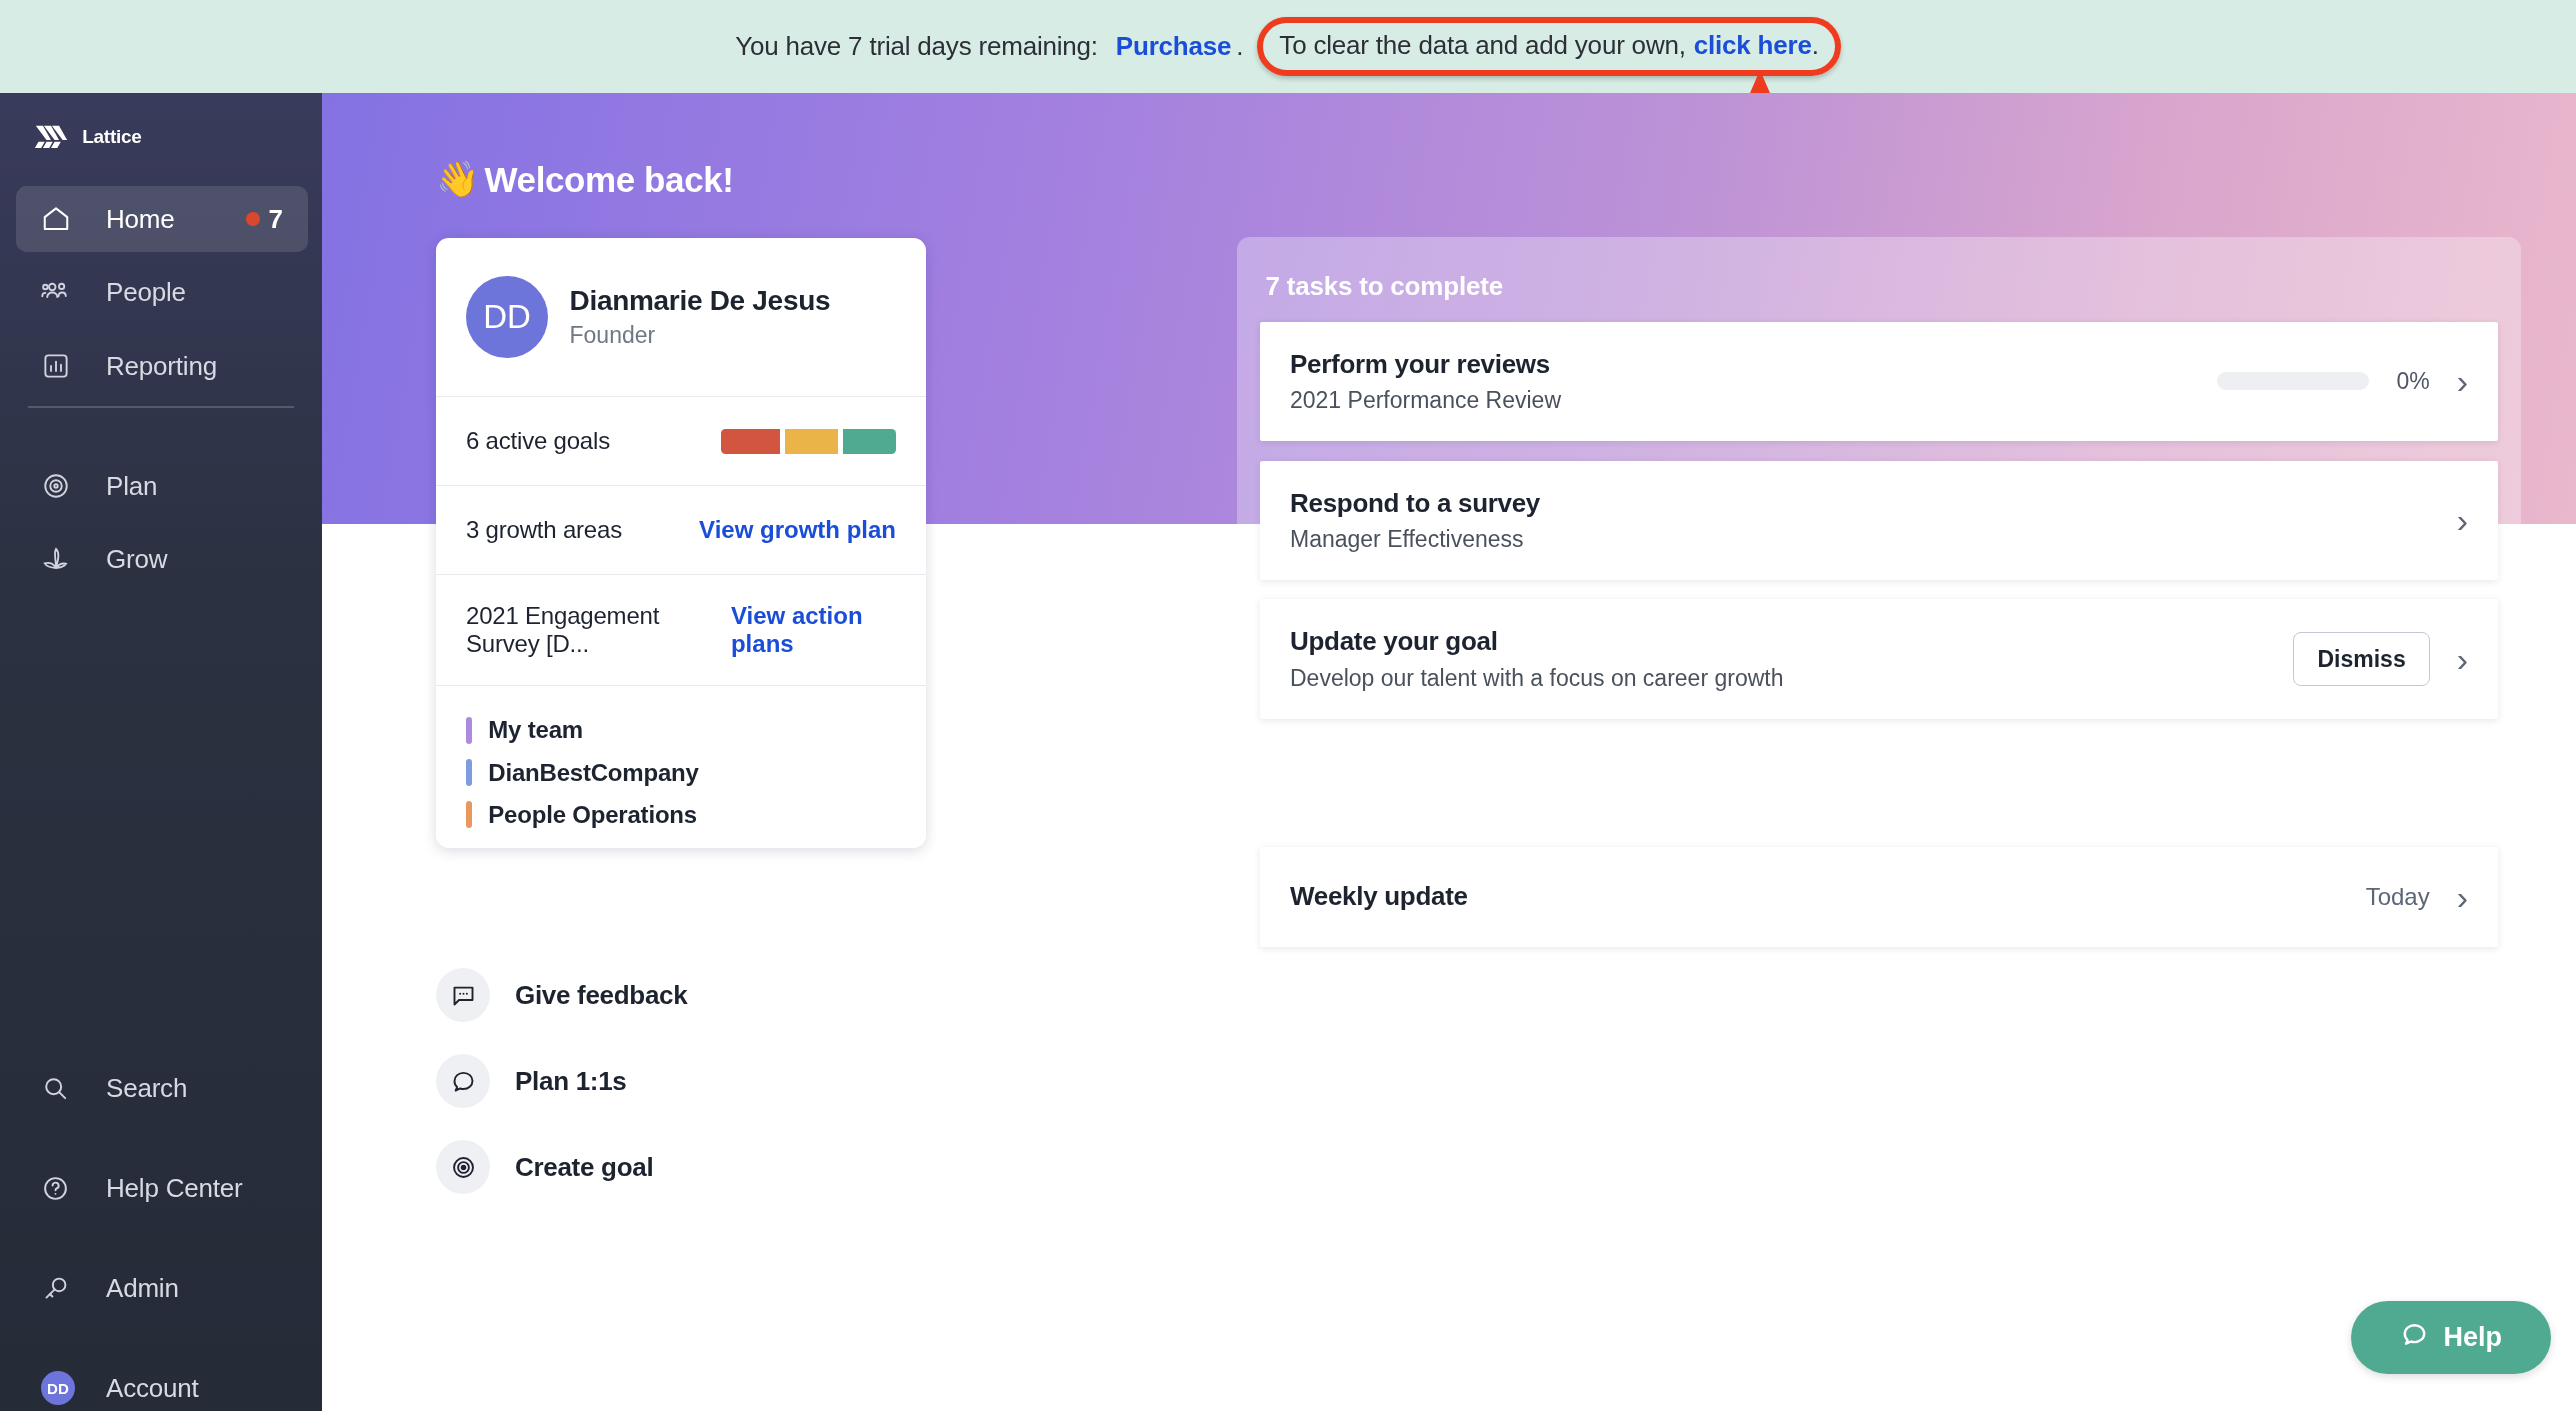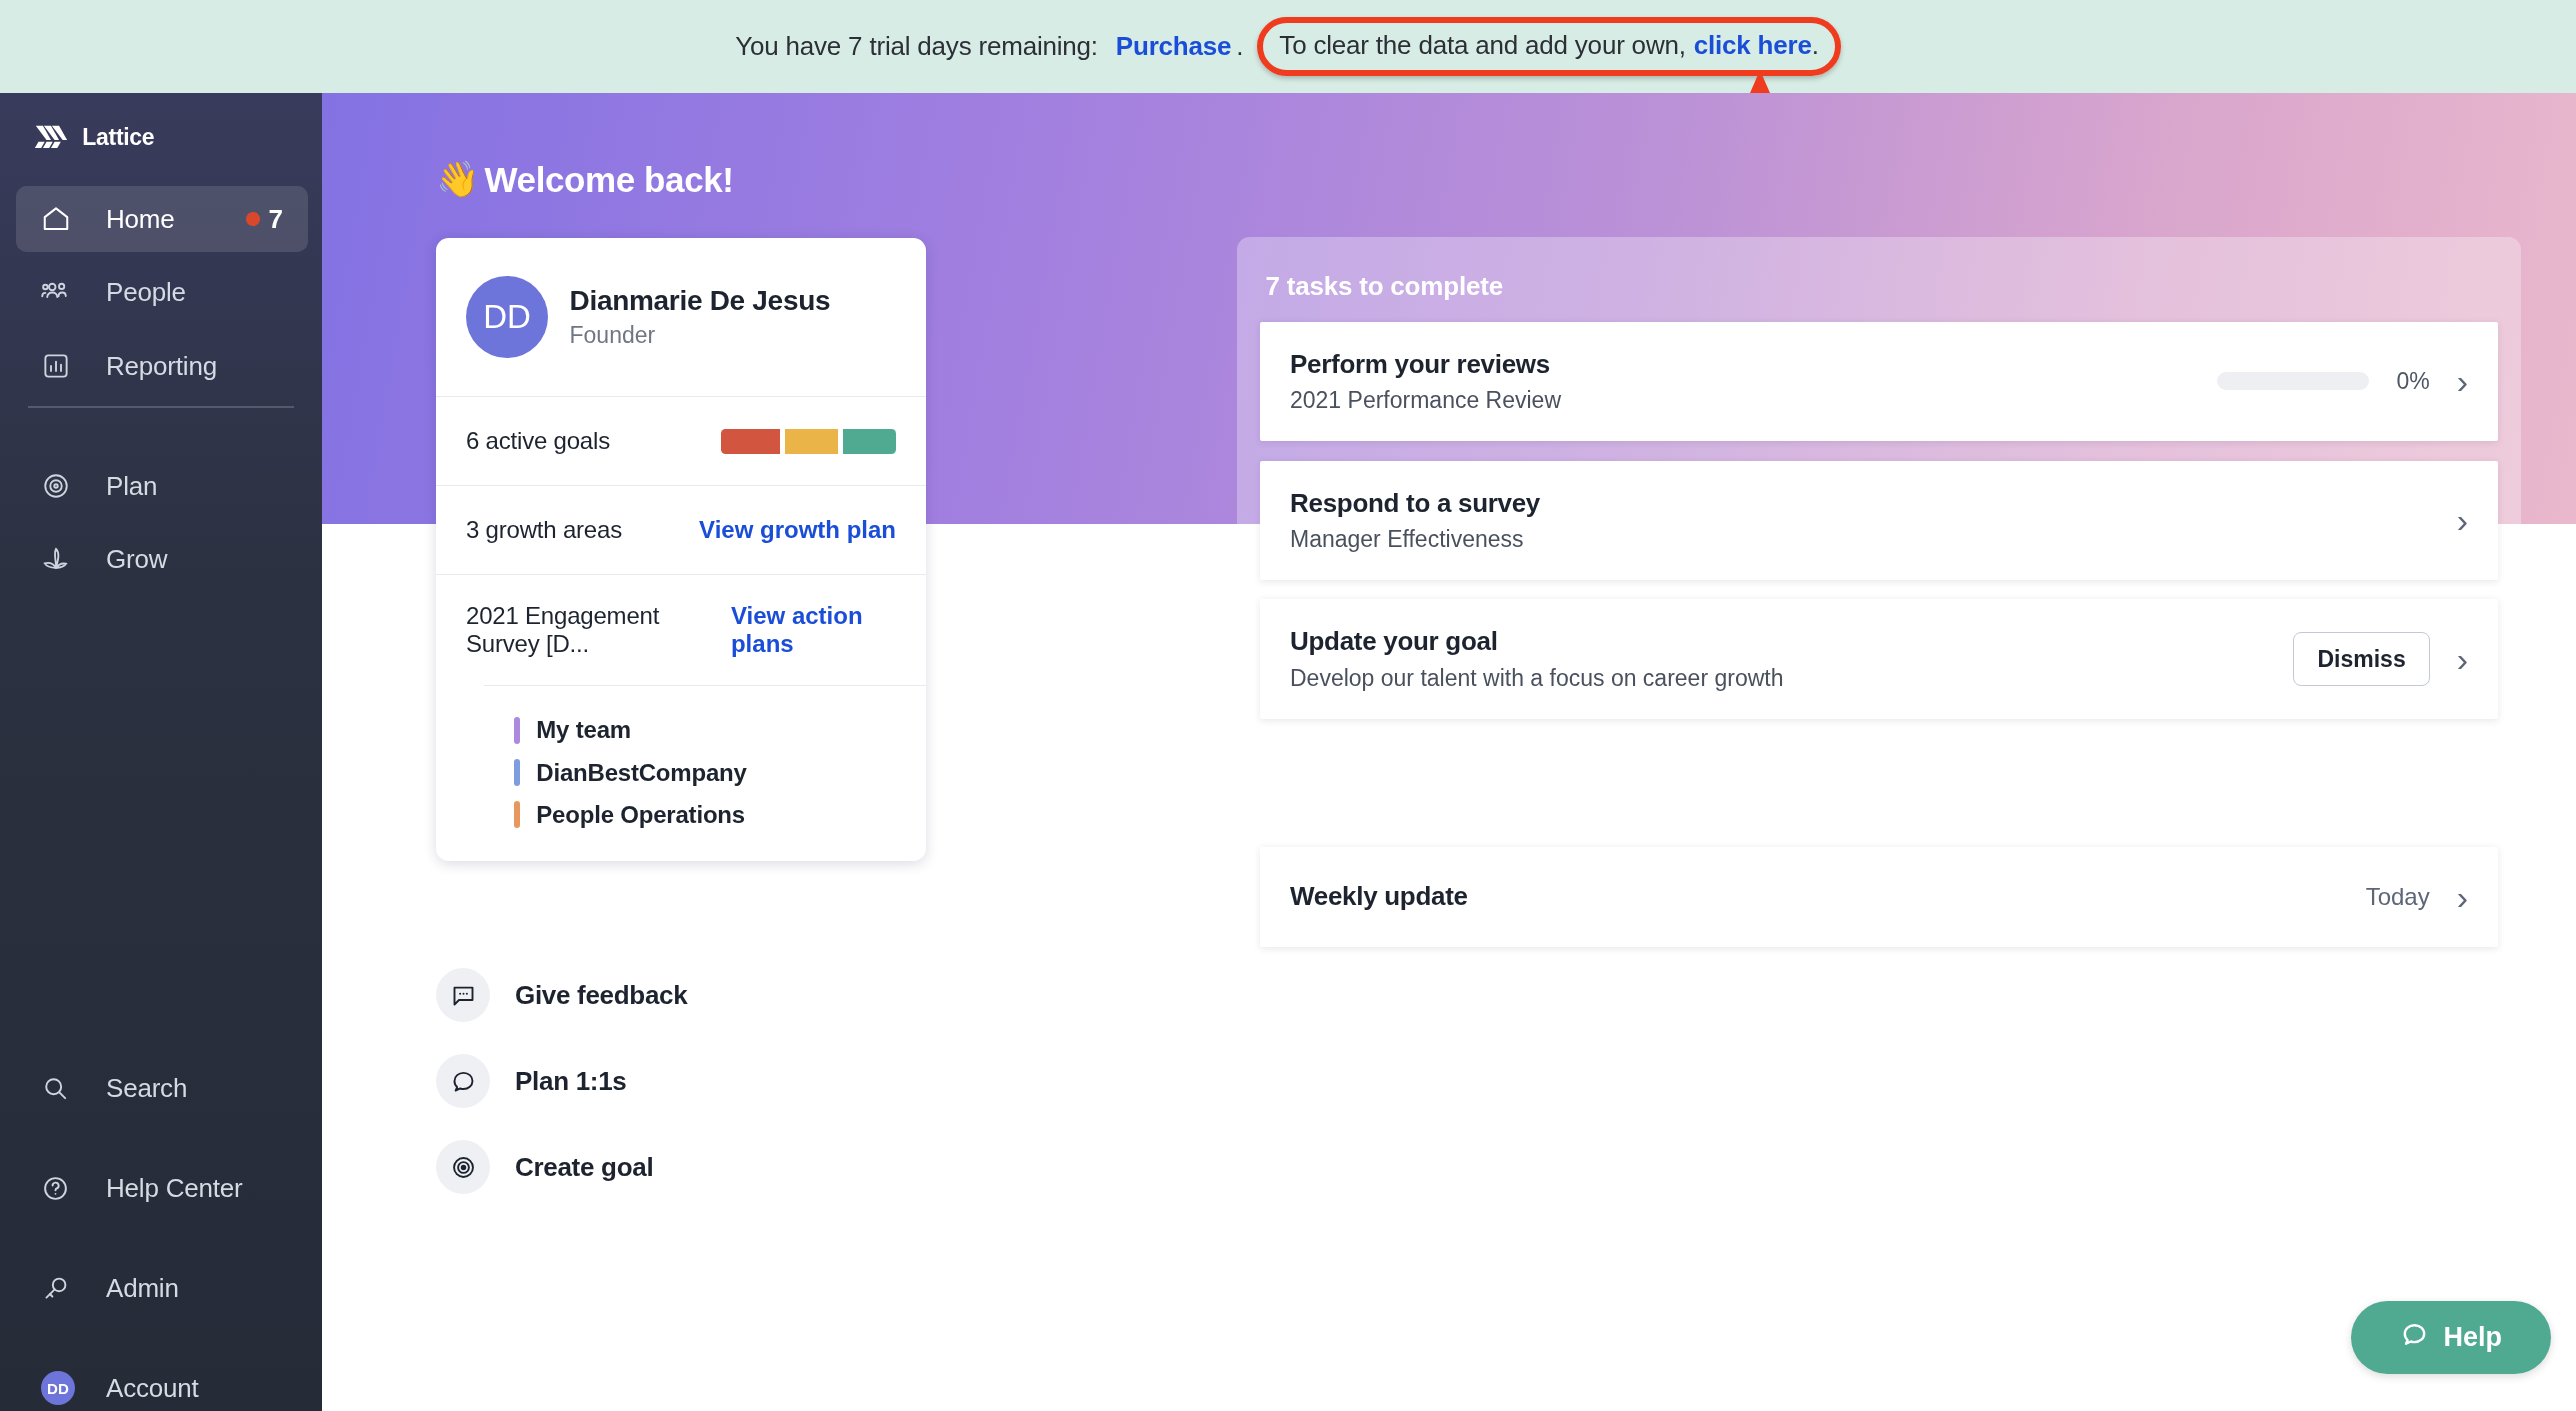"Lattice" .logo-text { font-size: 23px -> 19px }
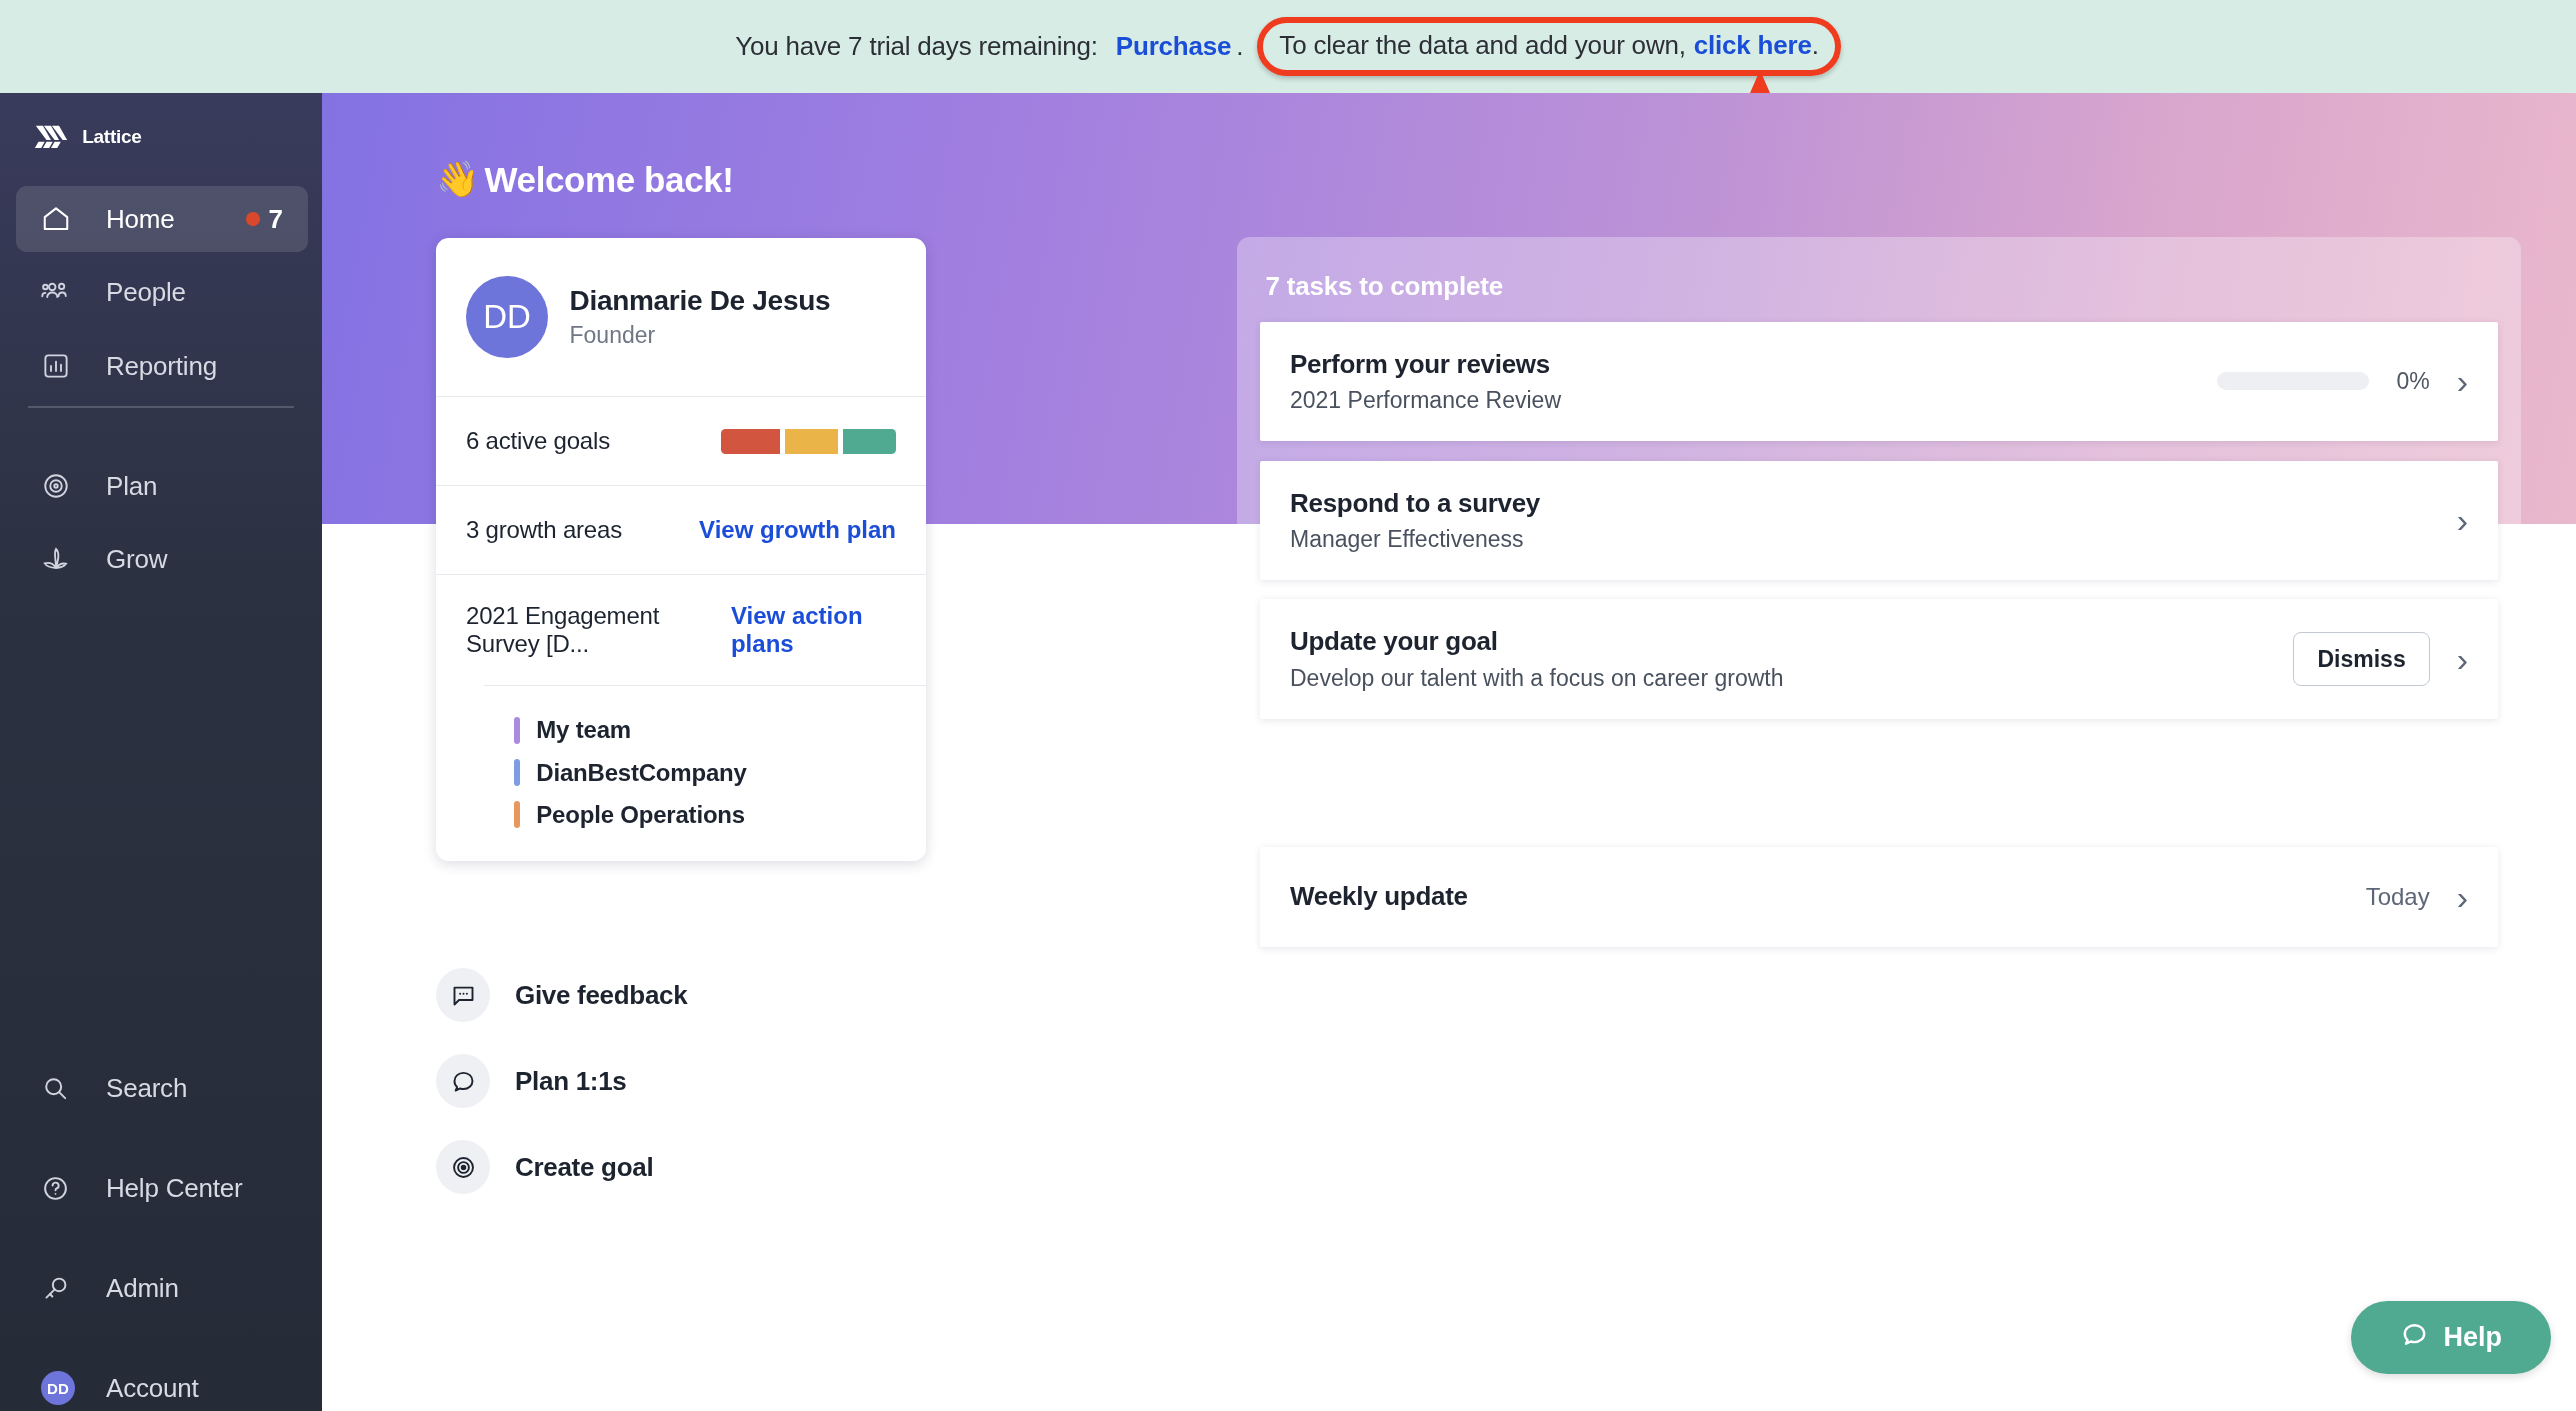"My team" .team-block { margin-left: 48px -> none; padding: 23px 30px 25px 30px -> 23px 30px 12px 30px }
